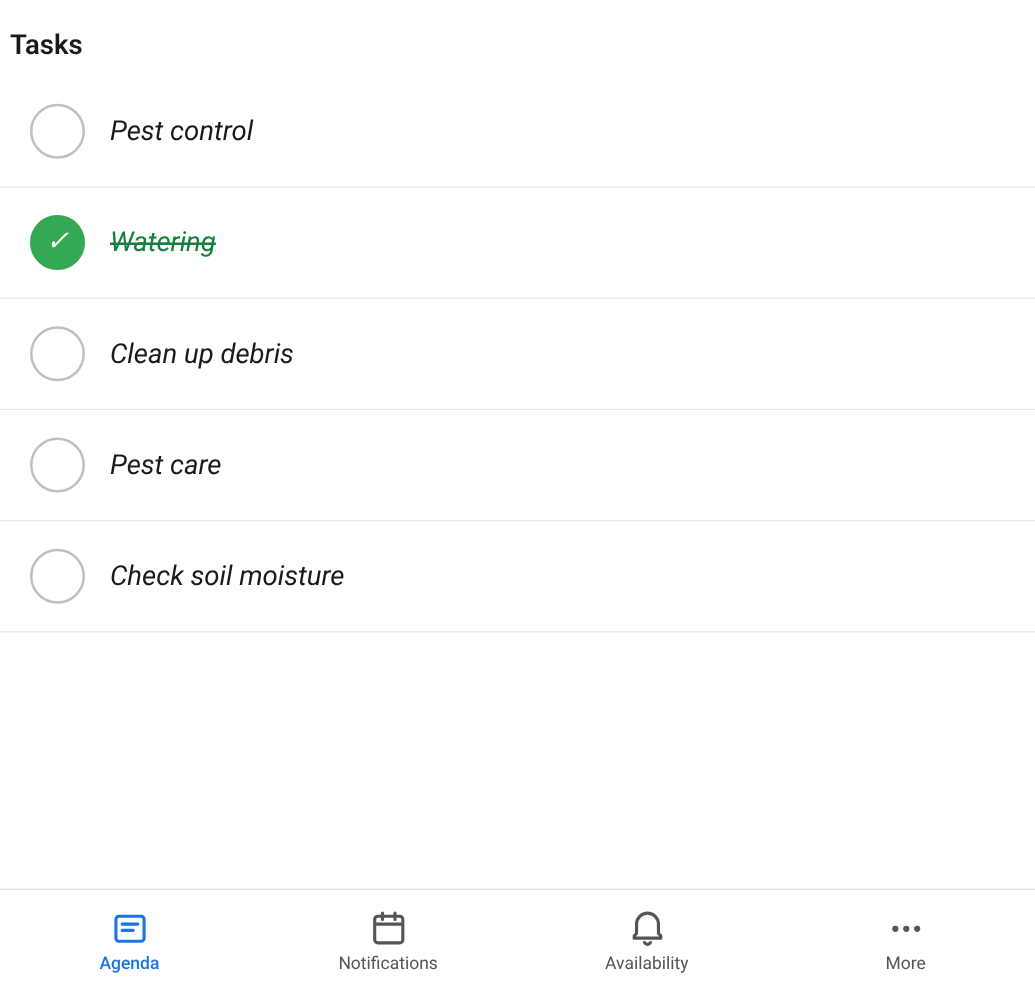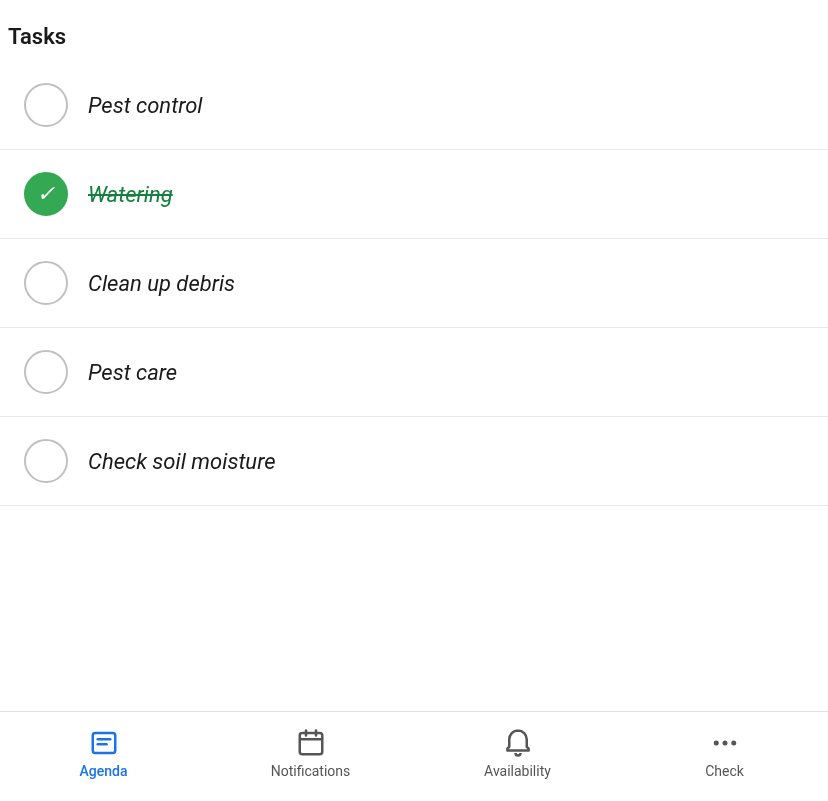"Check" span.nav-label { text: Check -> More }
